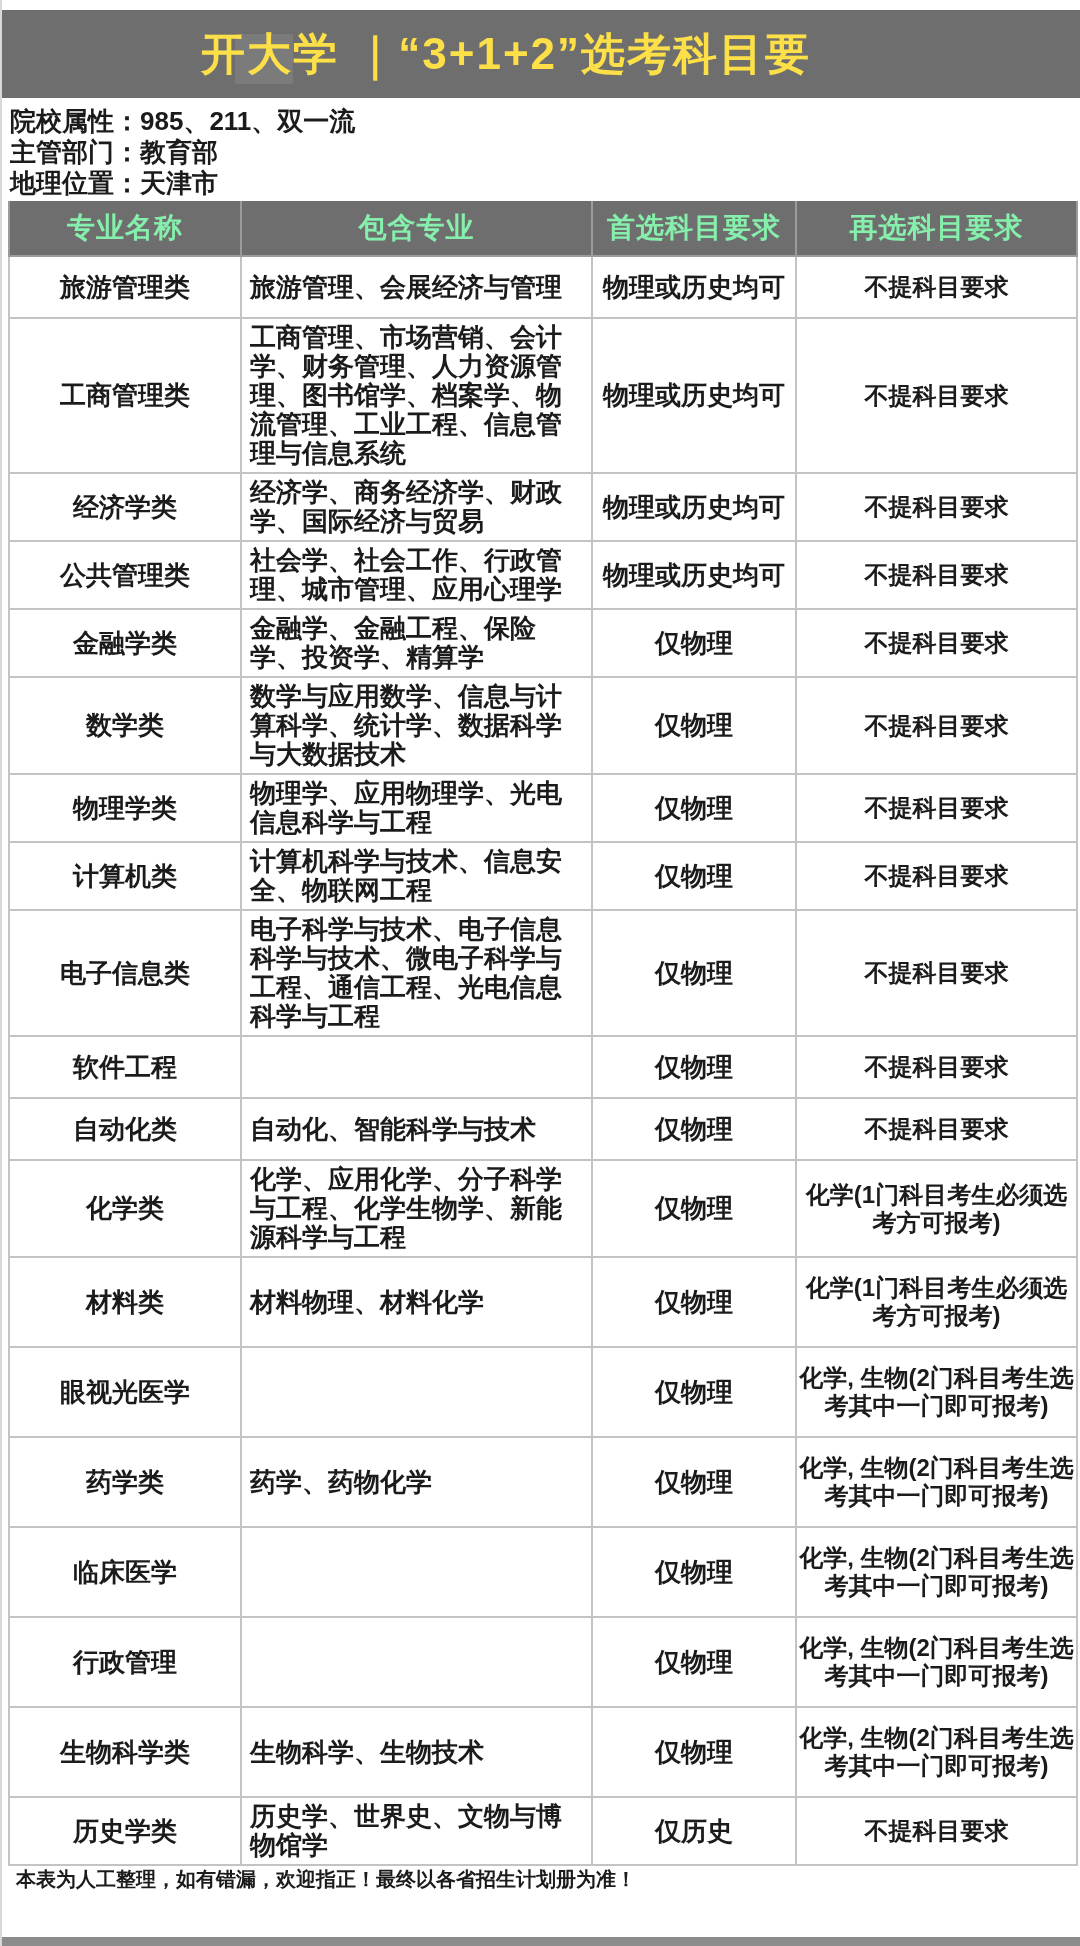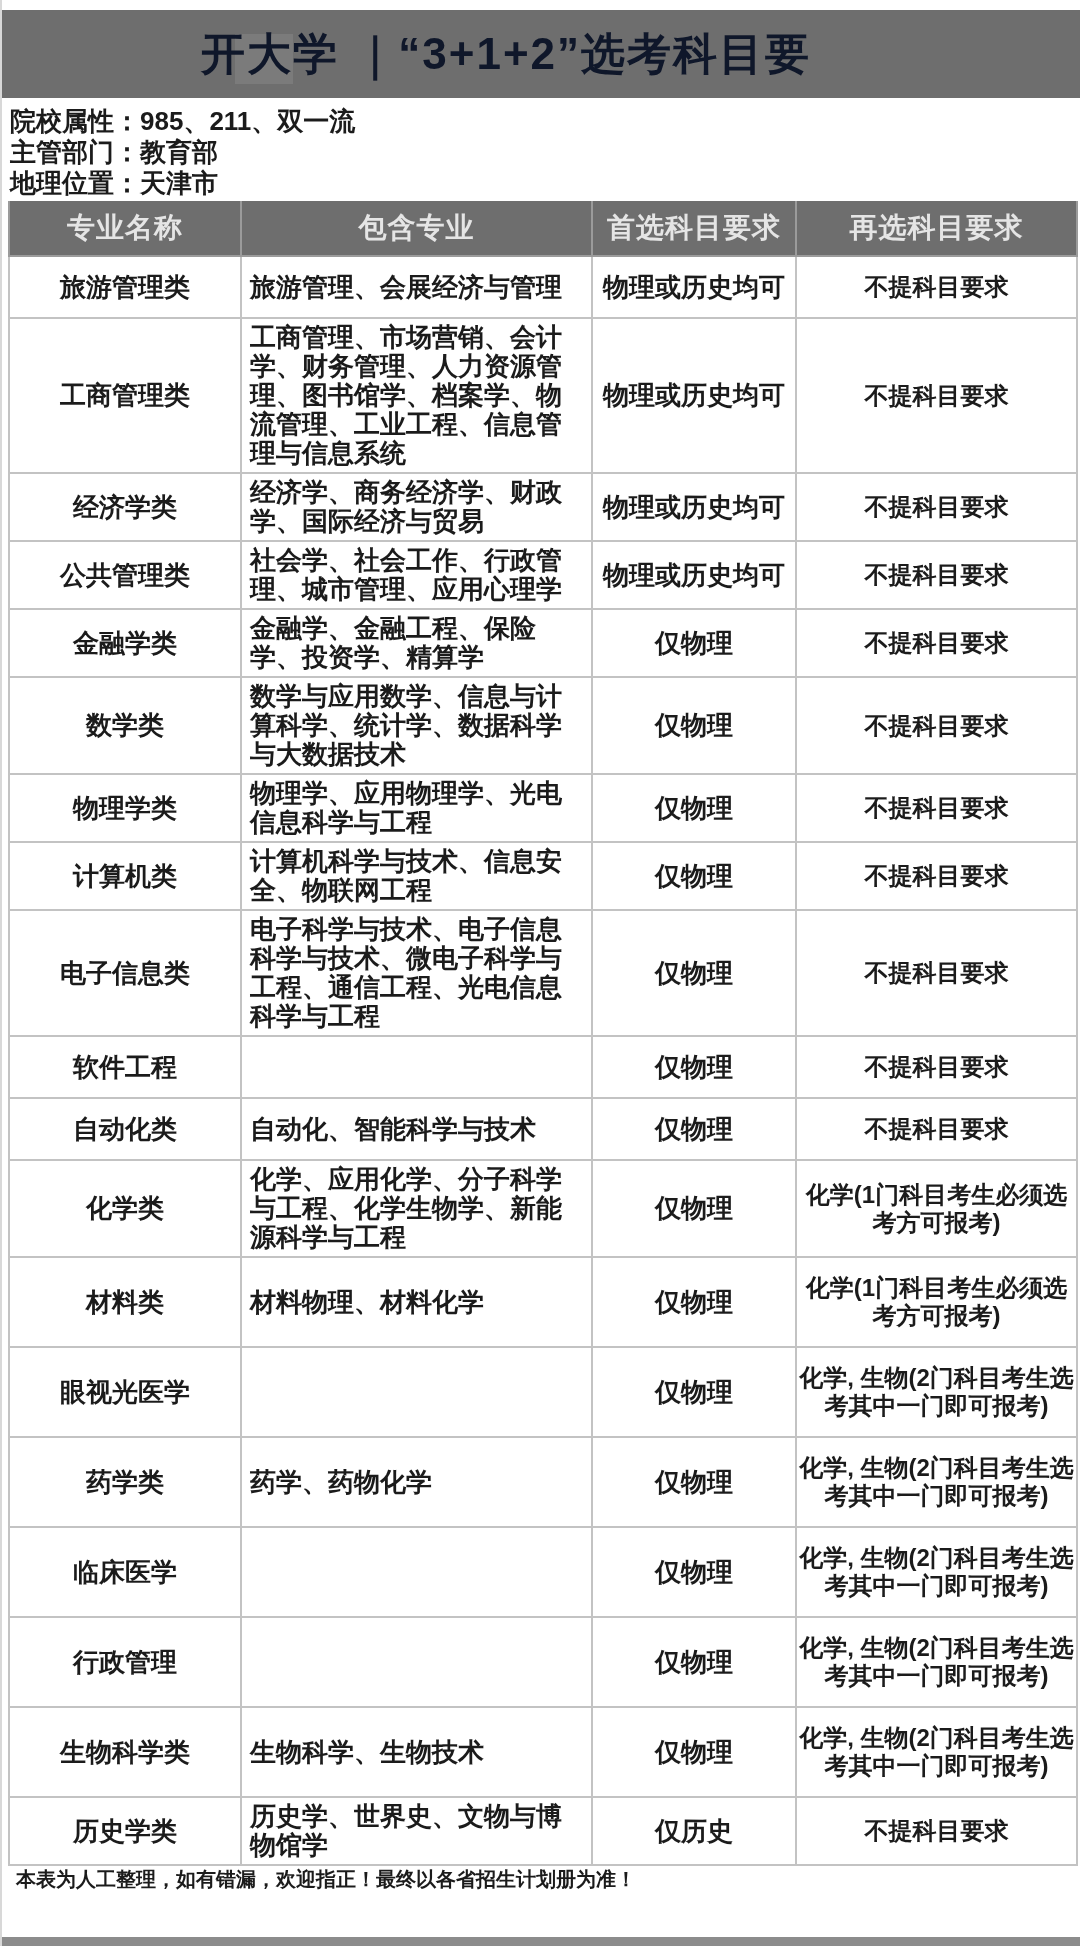"开大学 ｜“3+1+2”选考科目要" .banner-title { color: #0f172a -> #fde047 }
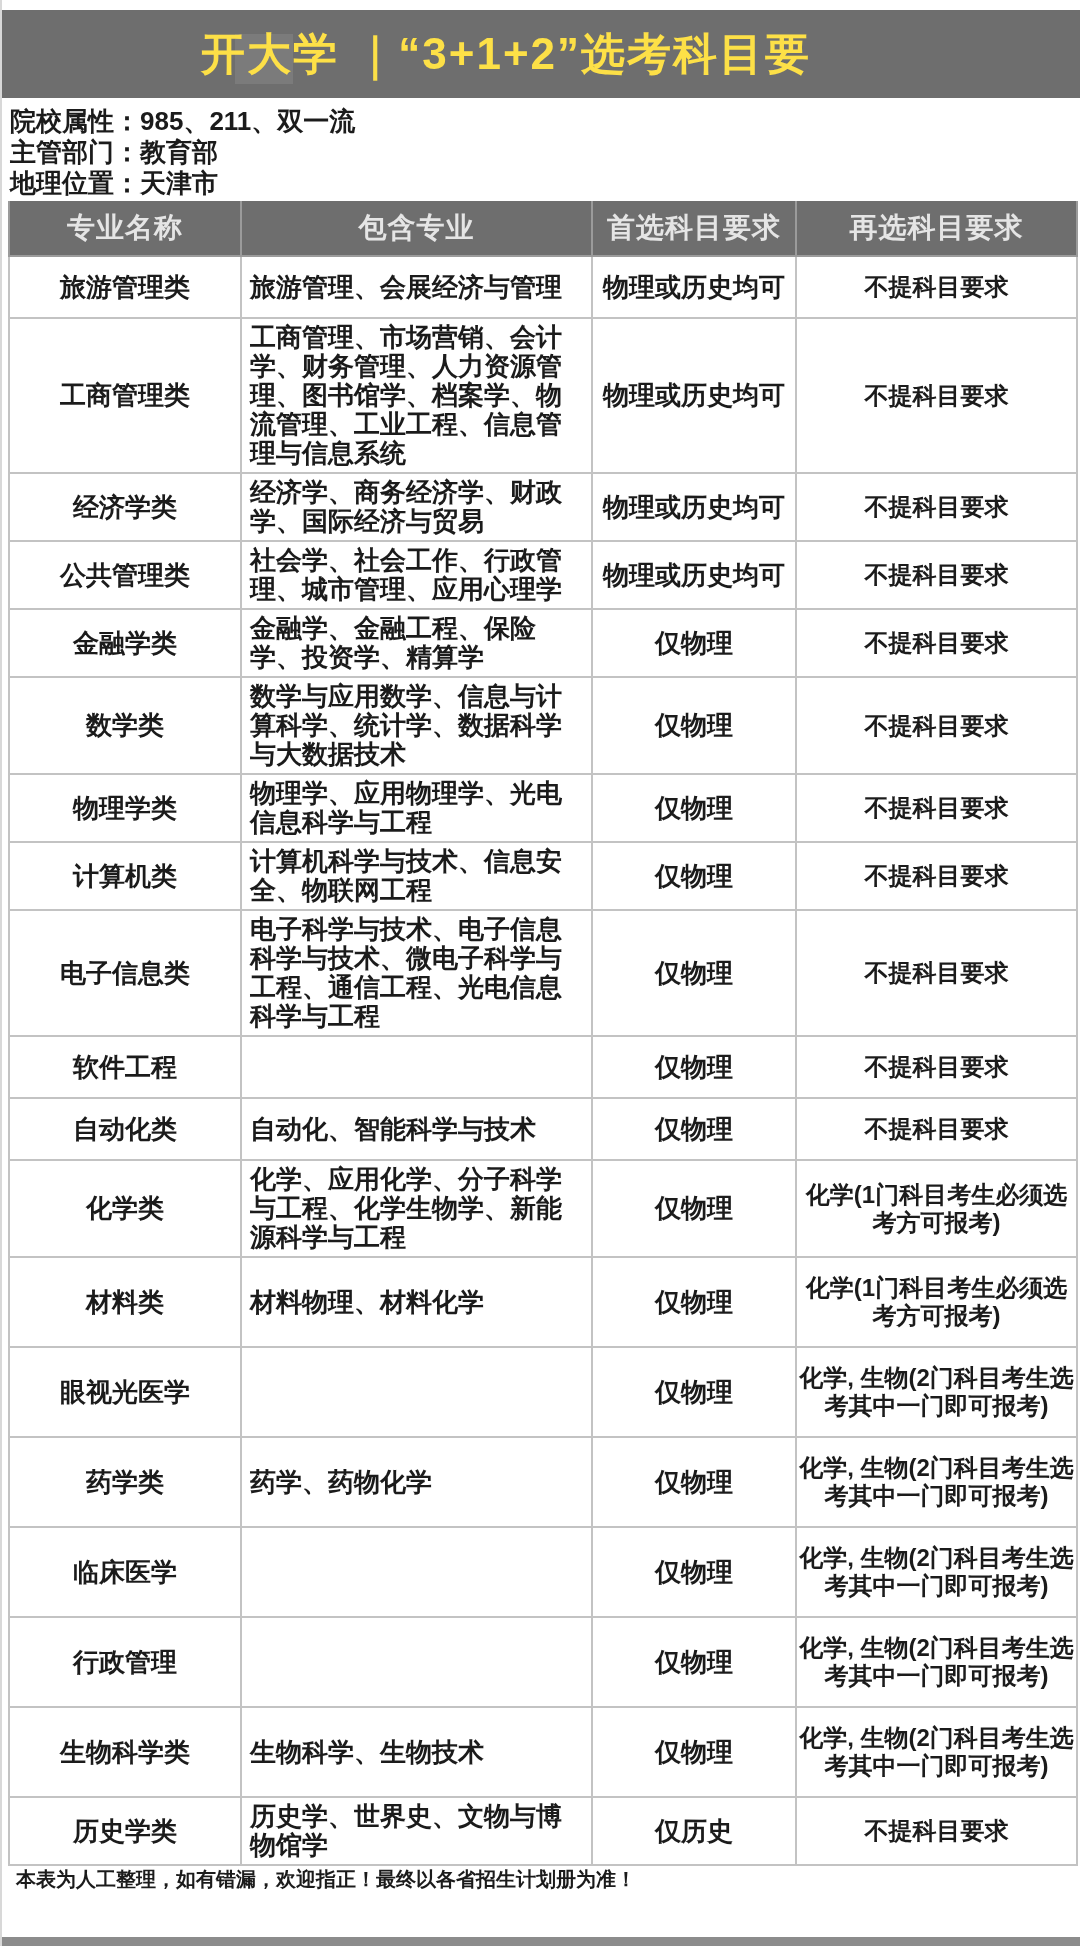"专业名称" .req-table th { color: #e5e5e5 -> #86efac }
